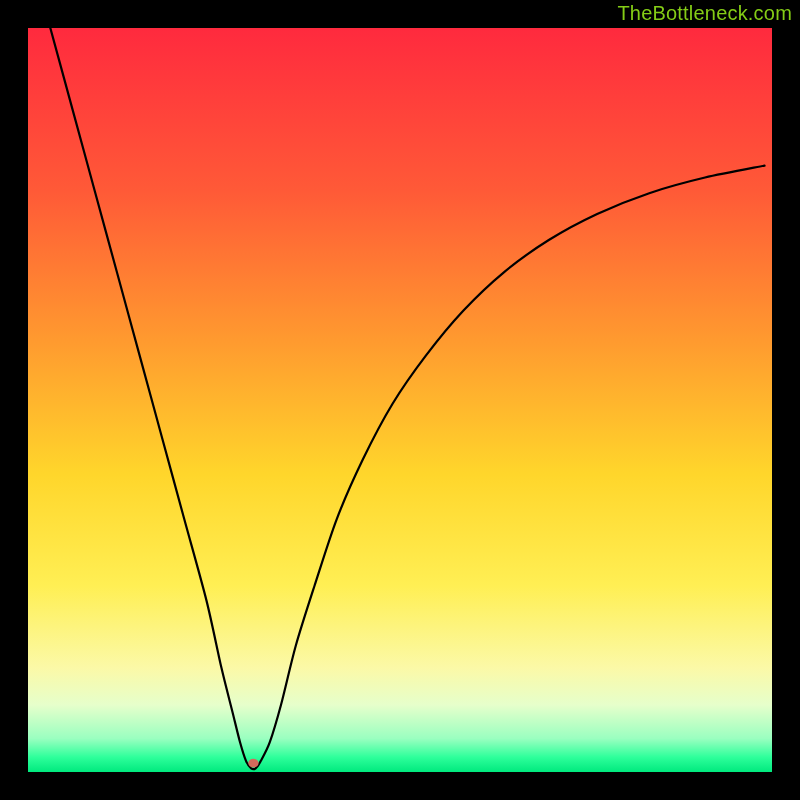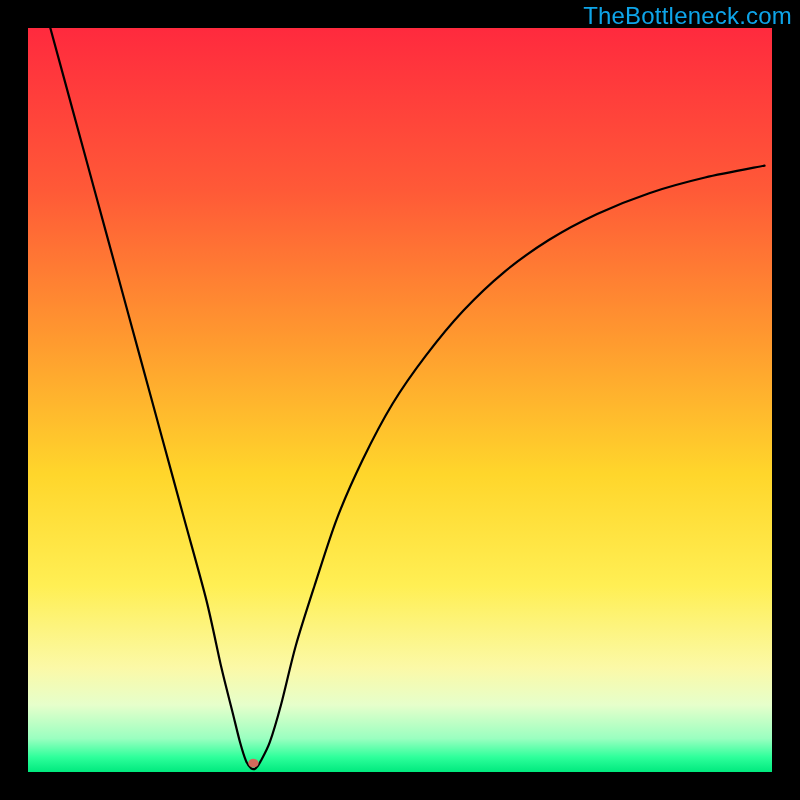"TheBottleneck.com" .watermark { color: #0ea5e9 -> #84cc16; font-size: 24px -> 20px }
